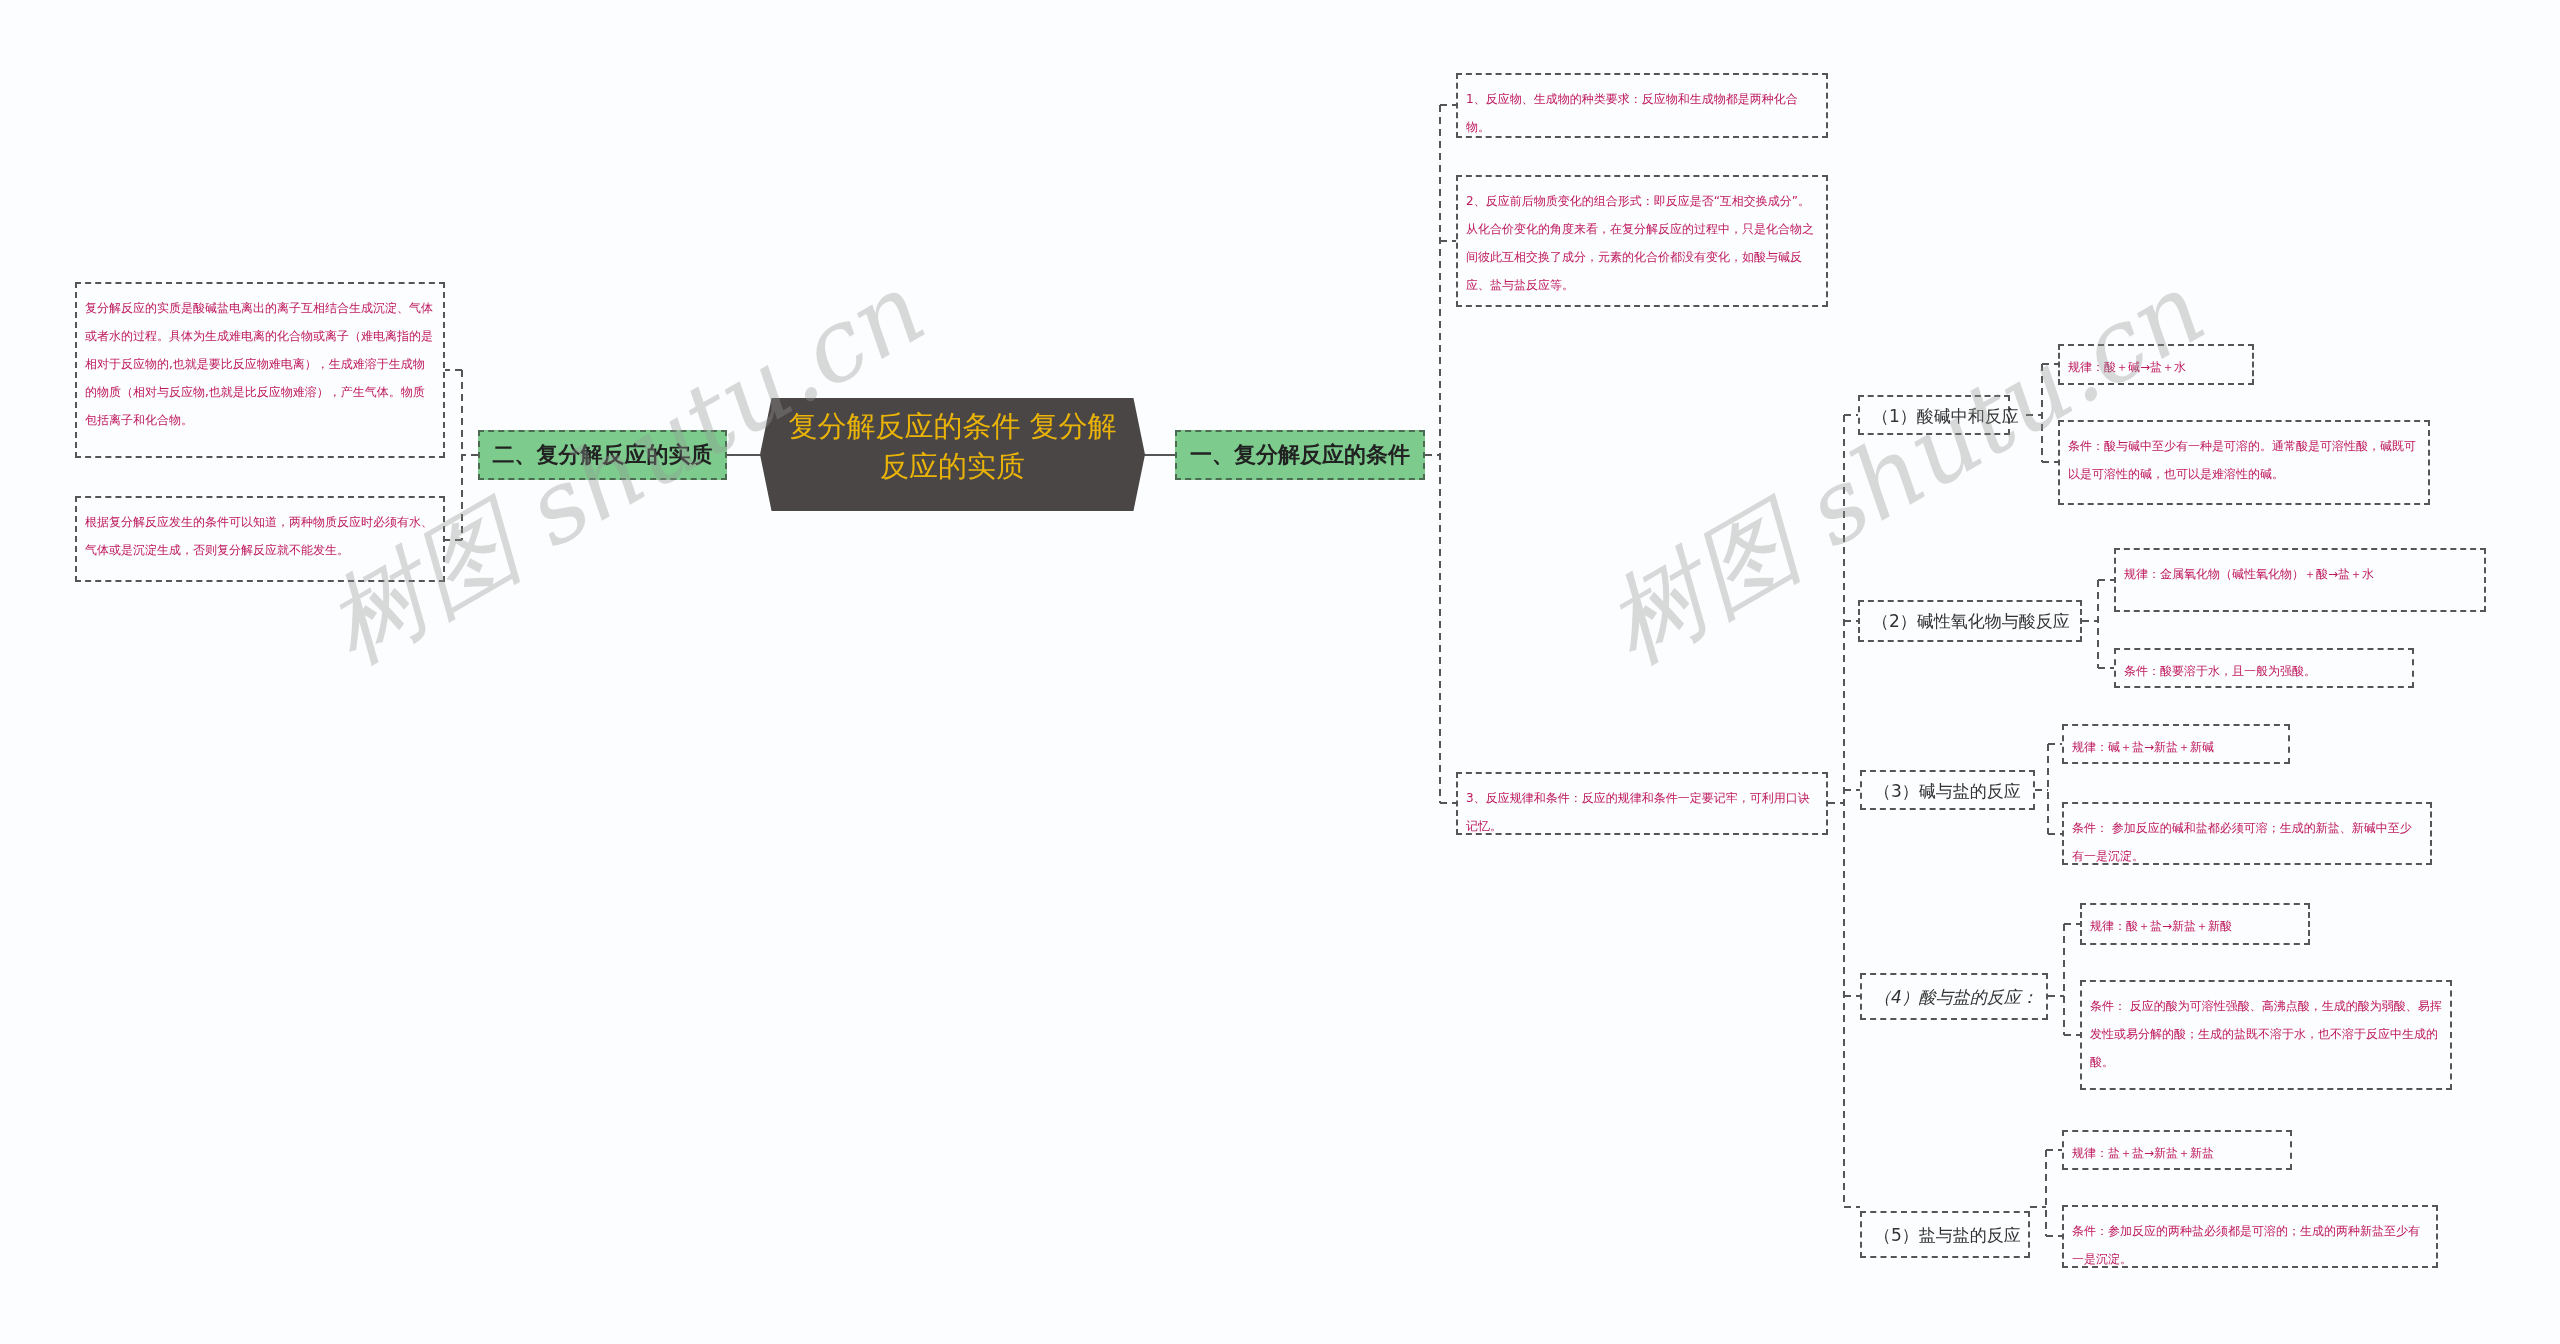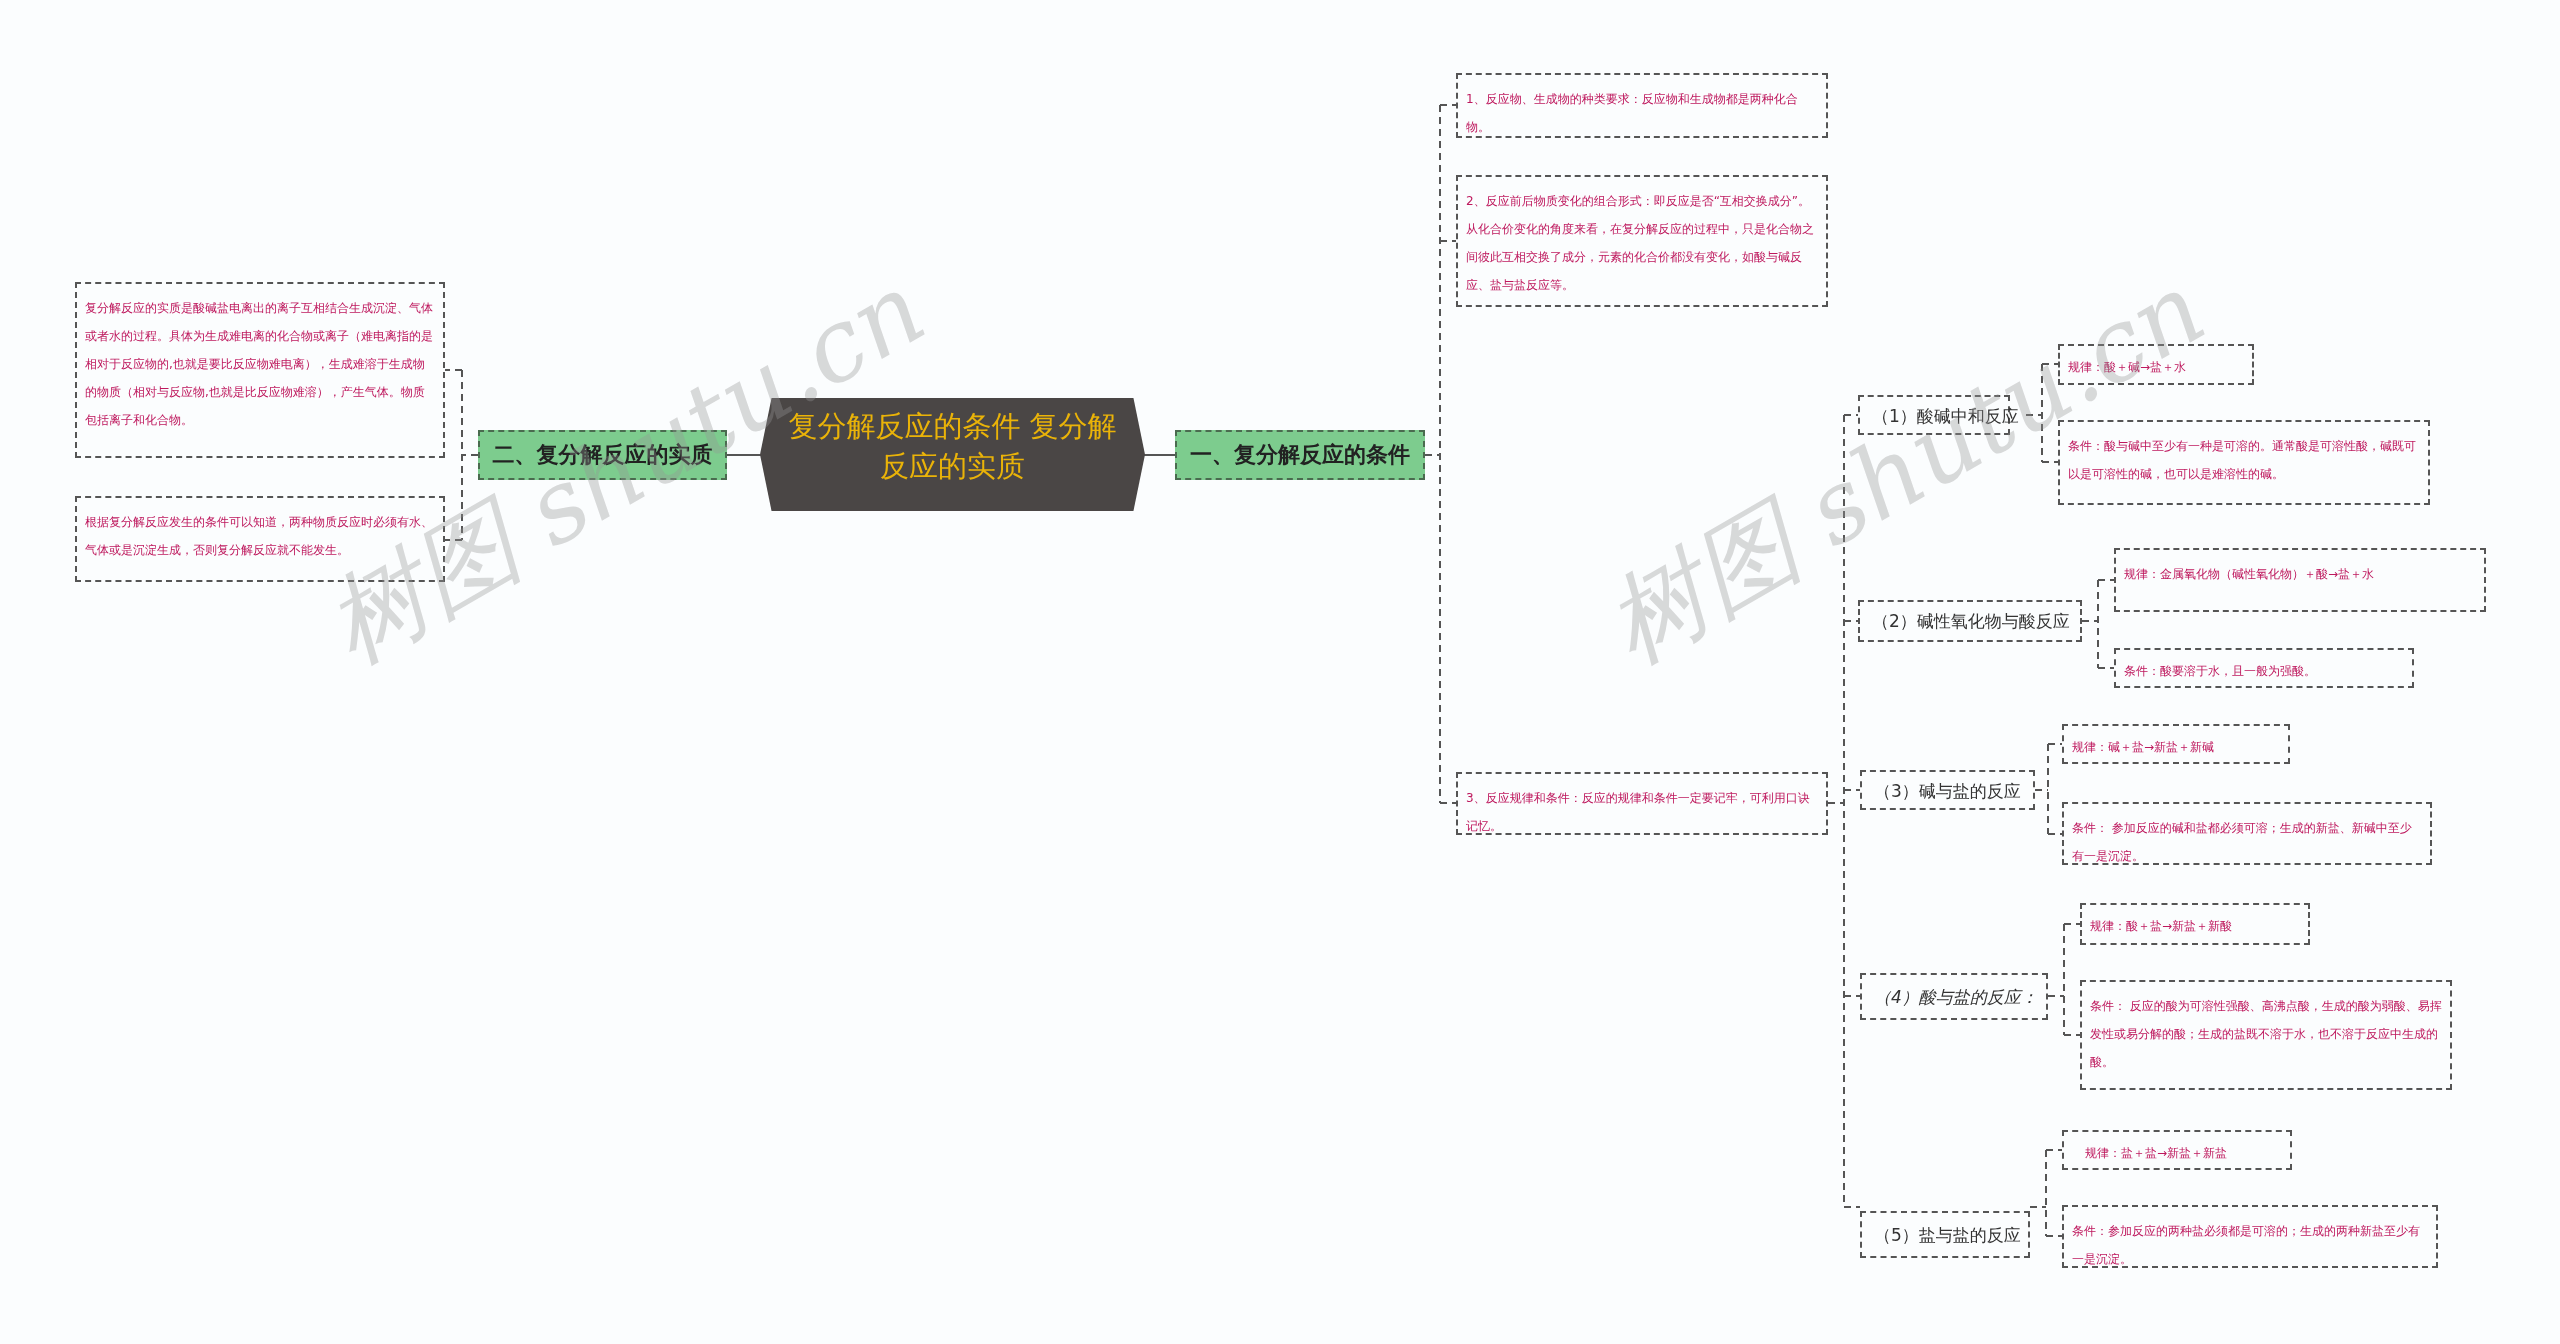"规律：盐＋盐→新盐＋新盐" div.box { padding: 7px 21px -> 7px 8px }
